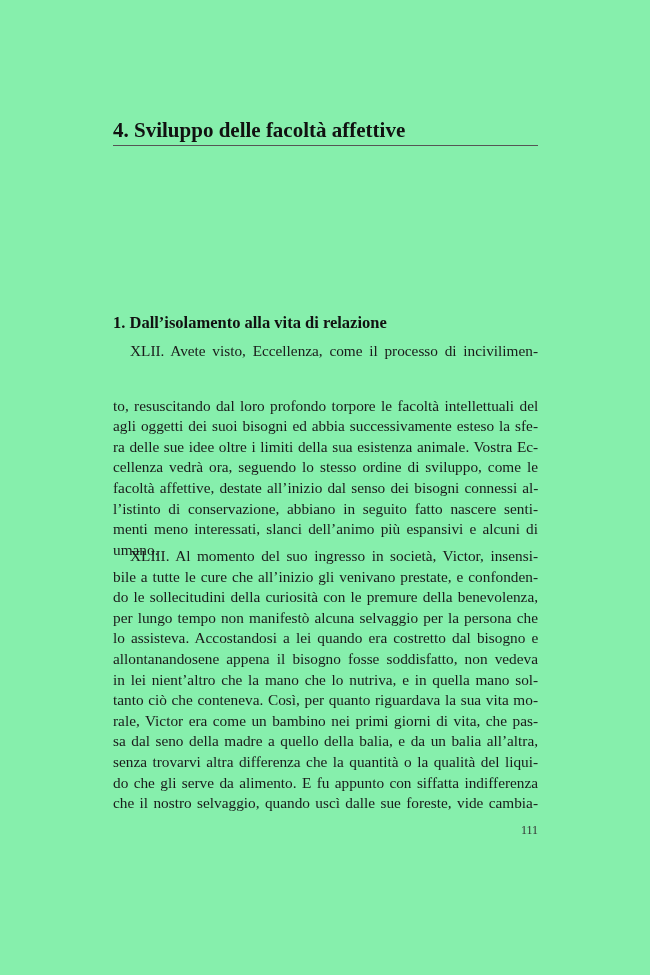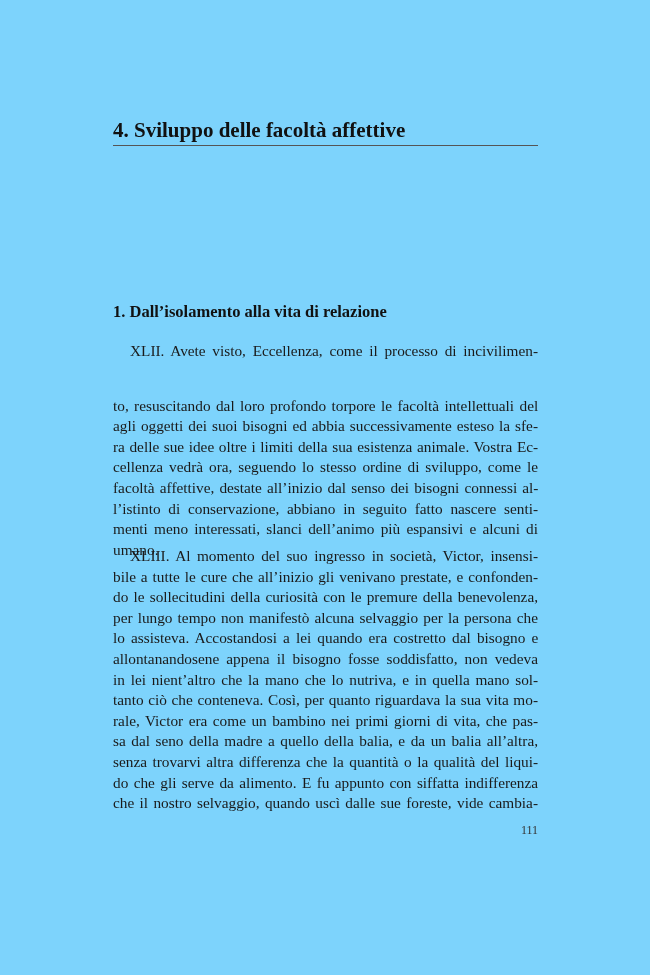"4. Sviluppo delle facoltà affettive" .page { background: #7dd3fc -> #86efac }
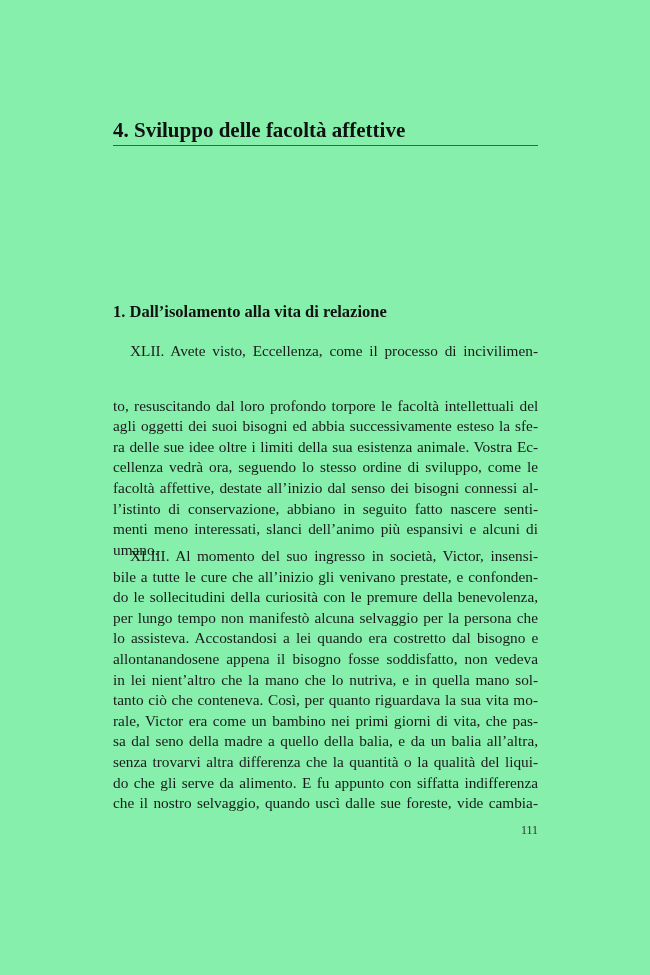"1. Dall’isolamento alla vita di" .section-title { top: 301px -> 312px }
